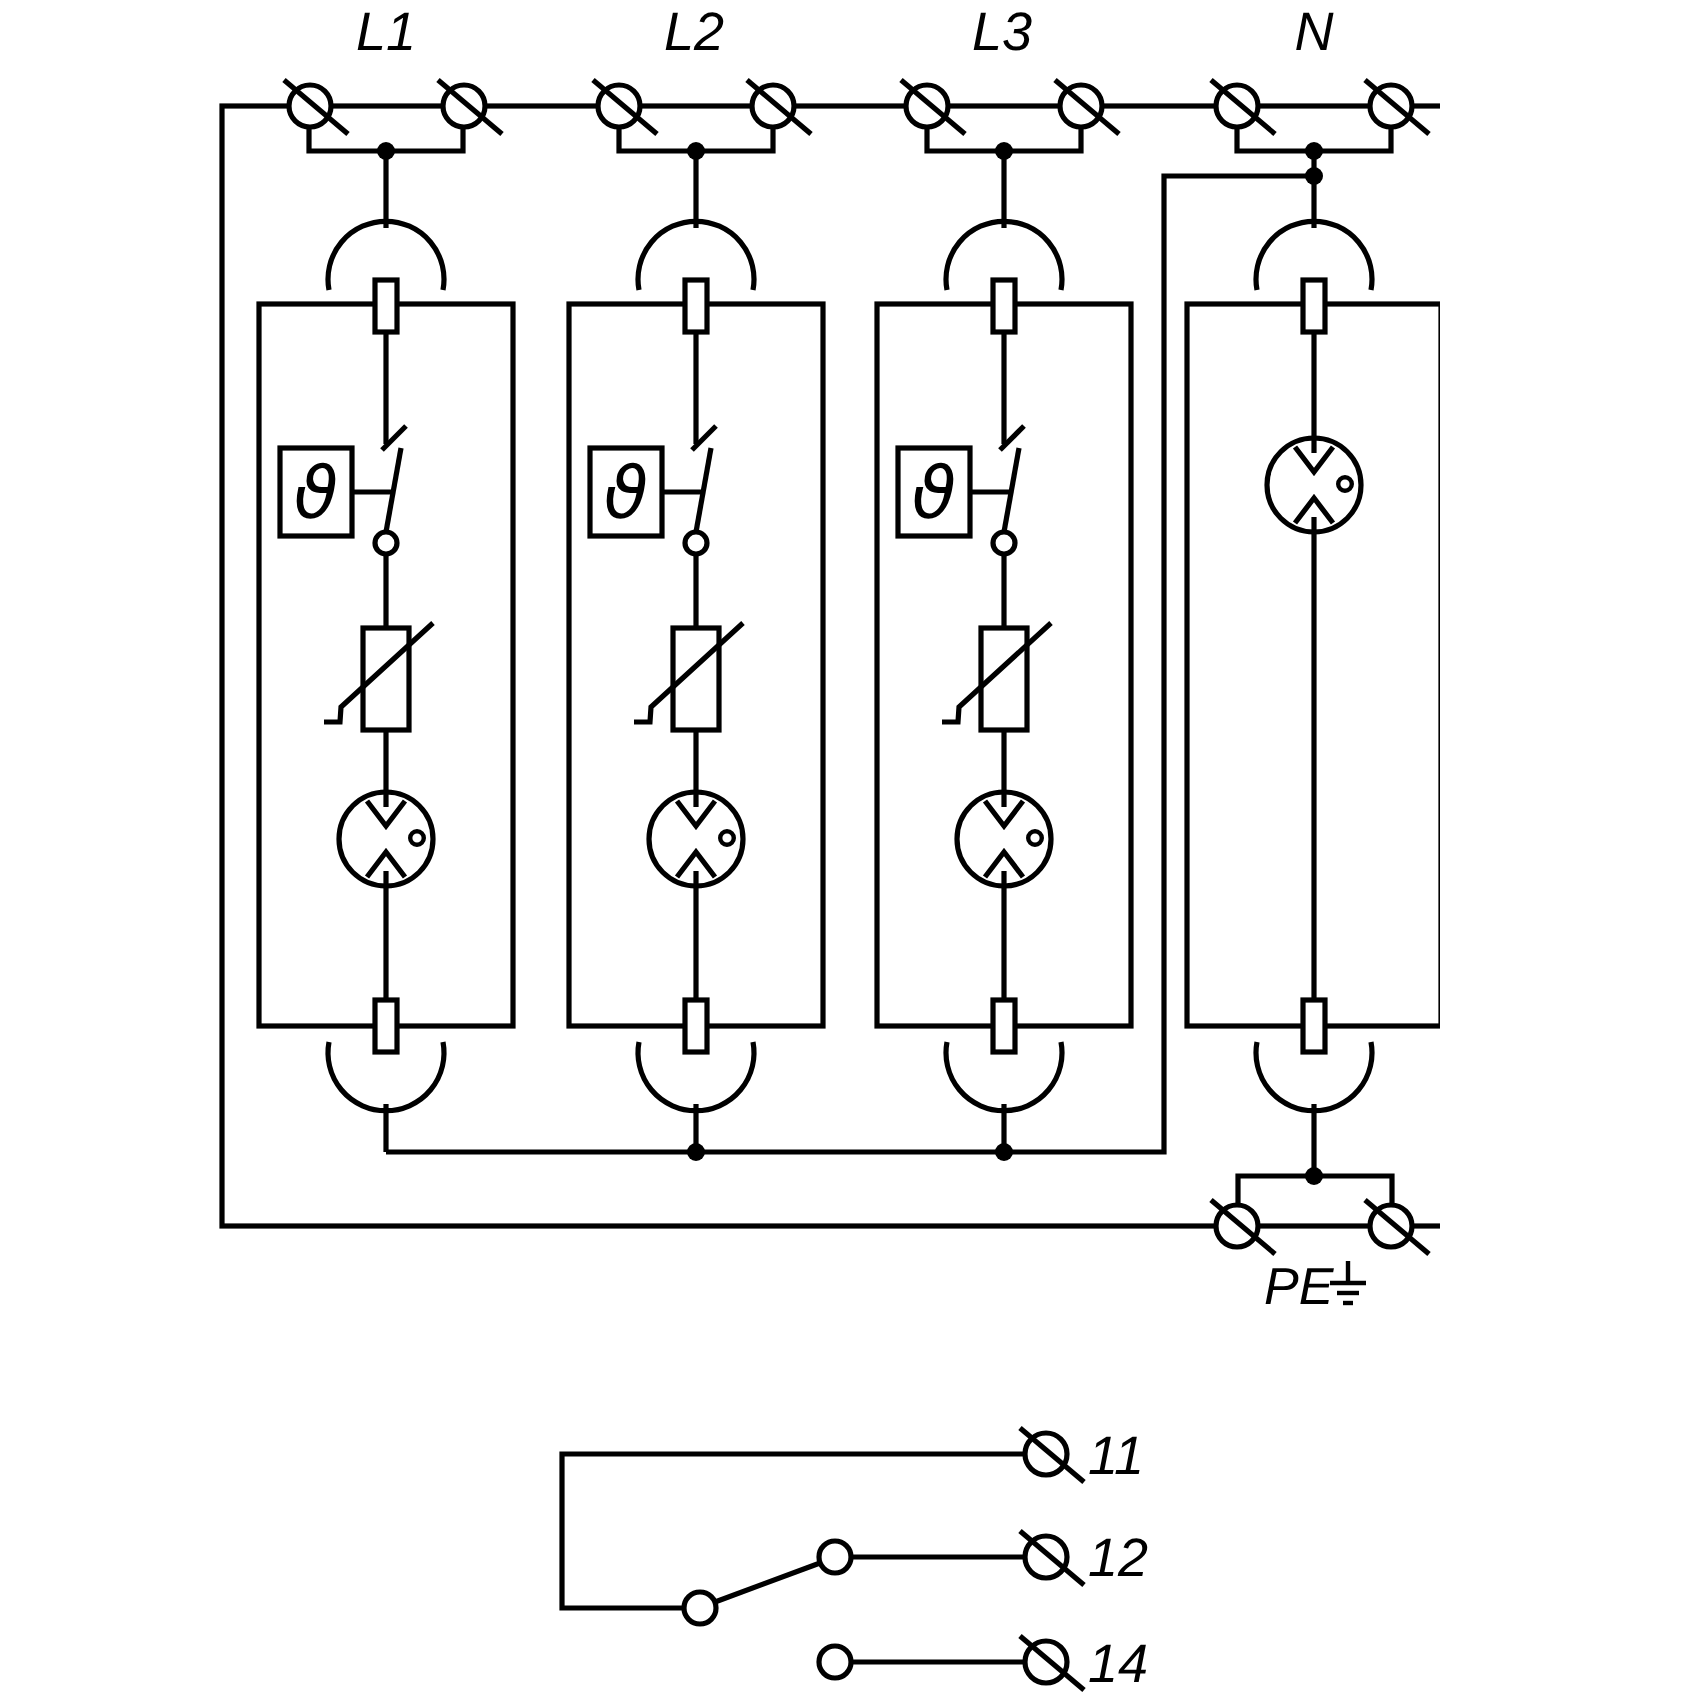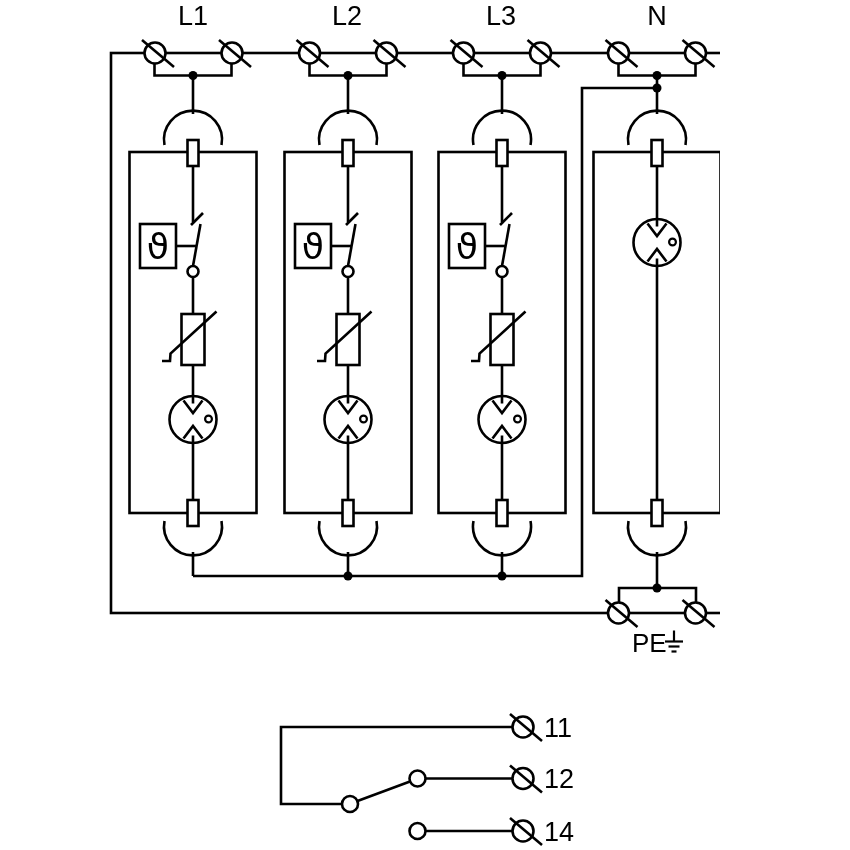"L1" .page { font-style: none -> italic }
